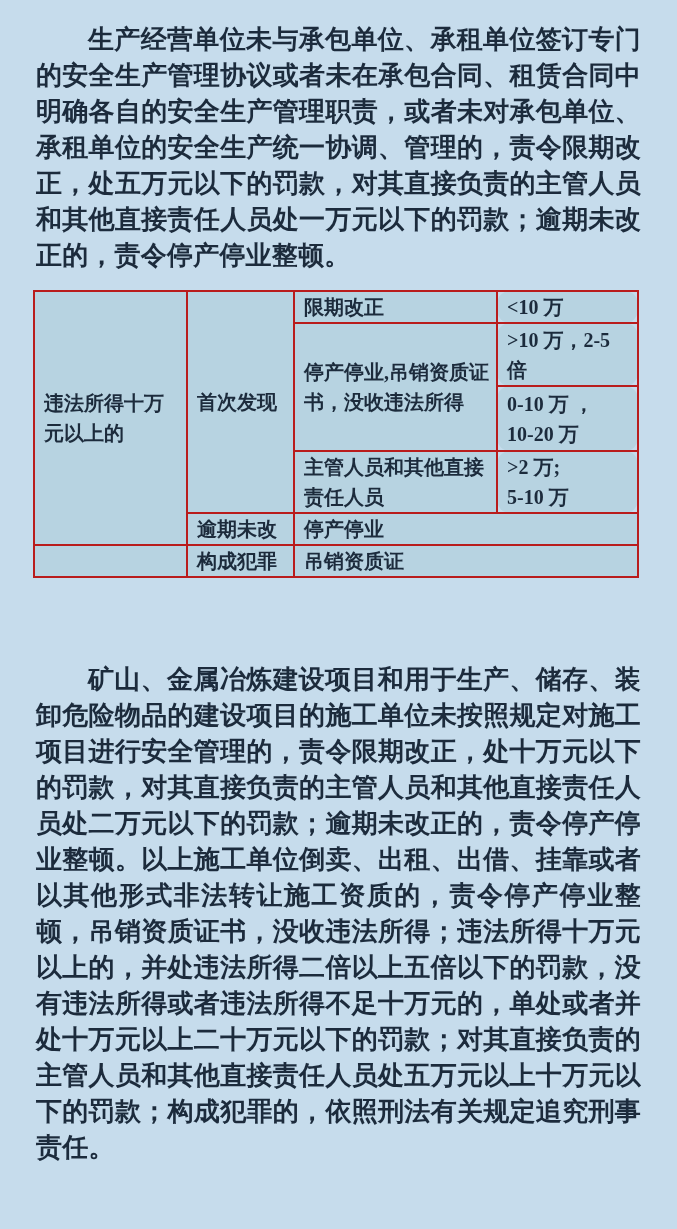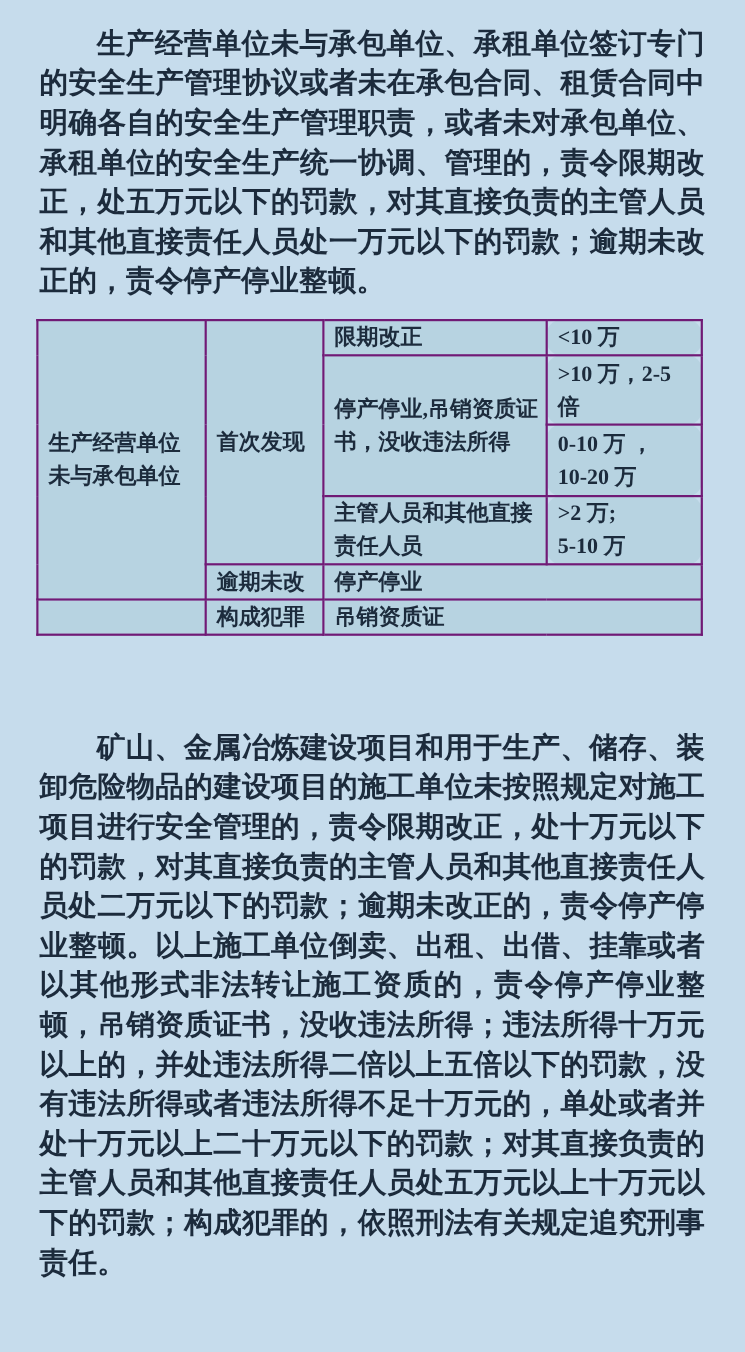"限期改正" table.penalty td { border: 2px solid #701a75 -> 2px solid #b91c1c }
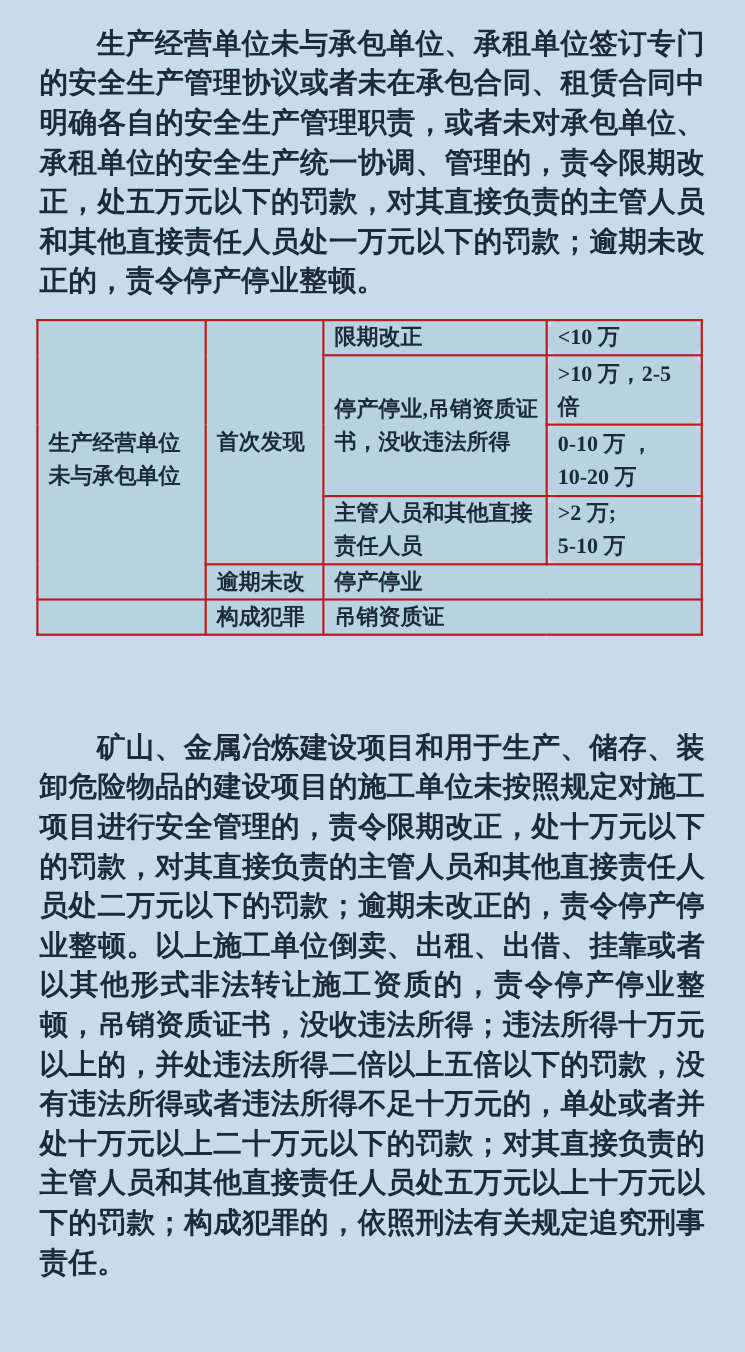"生产经营单位未与承包单位" td.col1 { text: 生产经营单位未与承包单位 -> 违法所得十万元以上的 }
